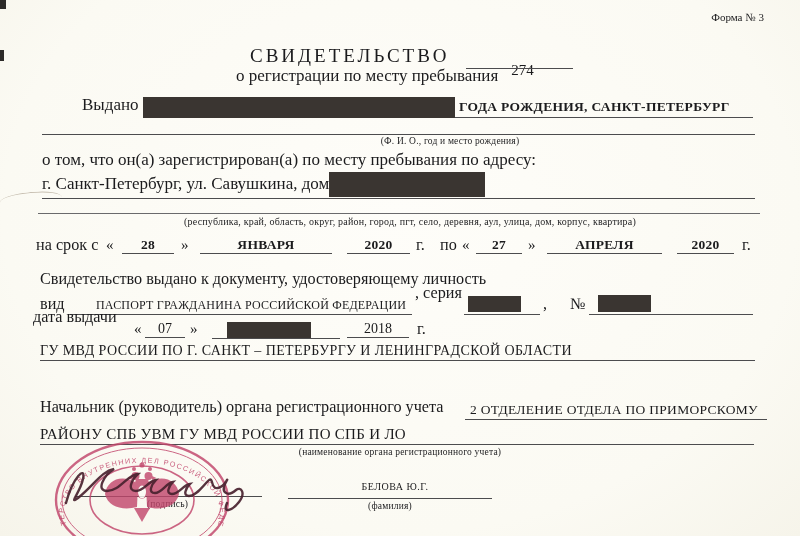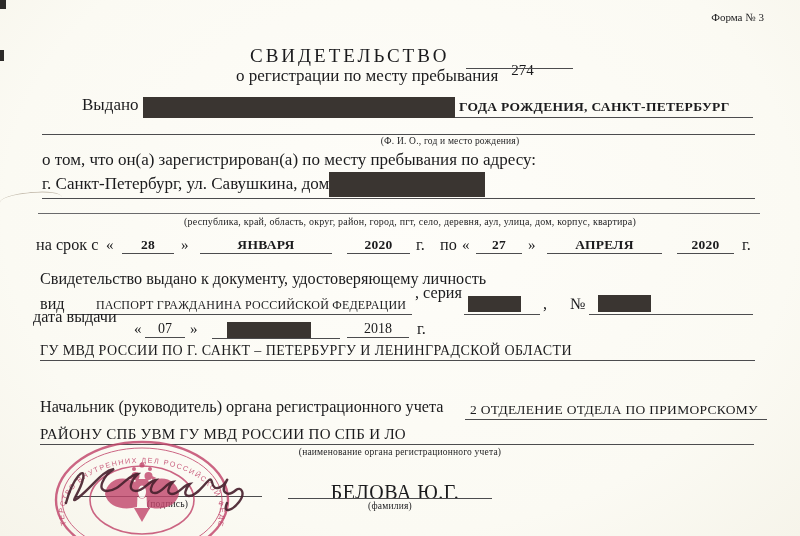"БЕЛОВА Ю.Г." div.abs { font-size: 20px -> 10px }
